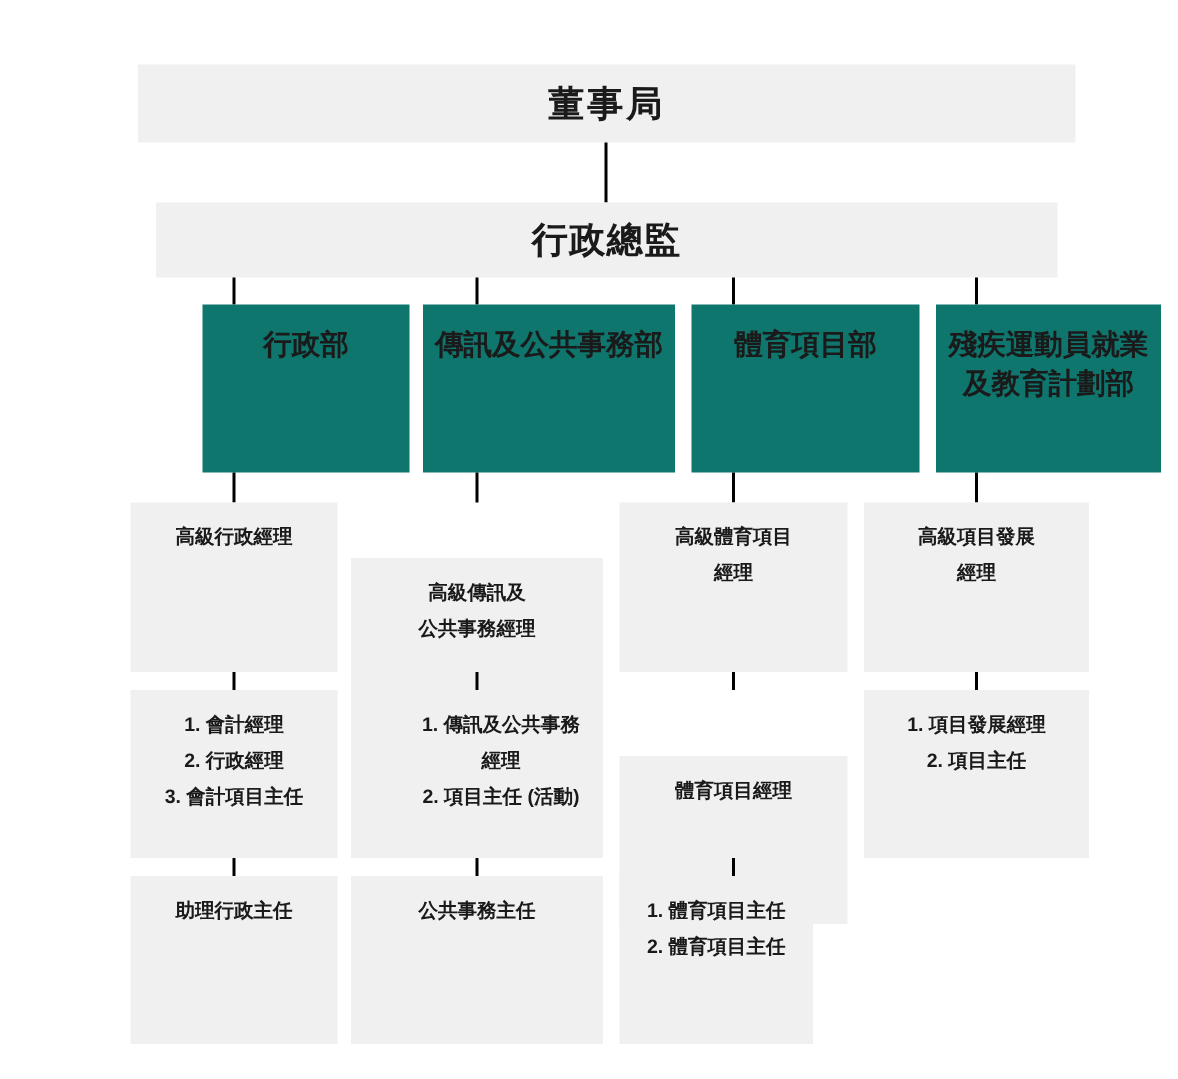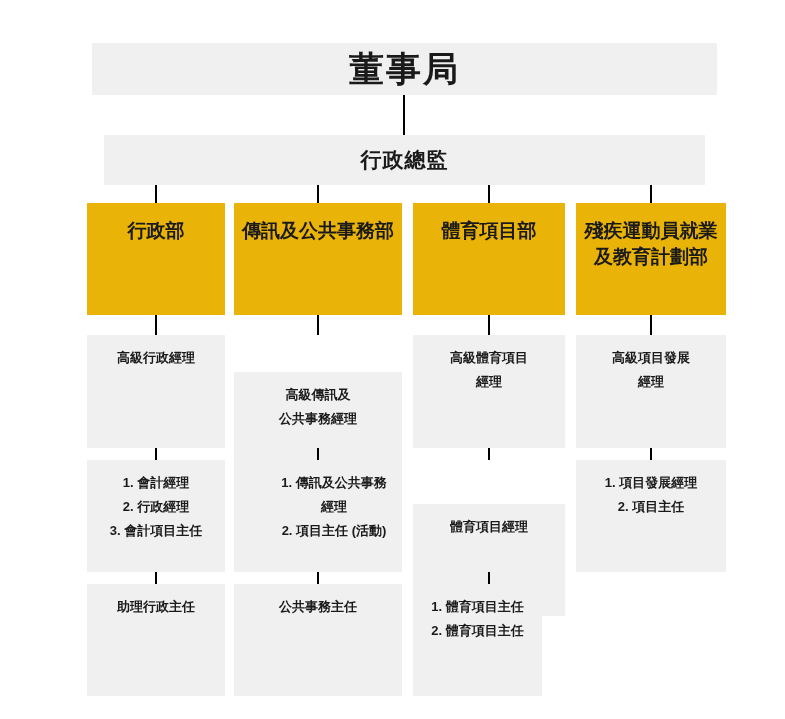"董事局" .t-board { font-size: 35px -> 24px }
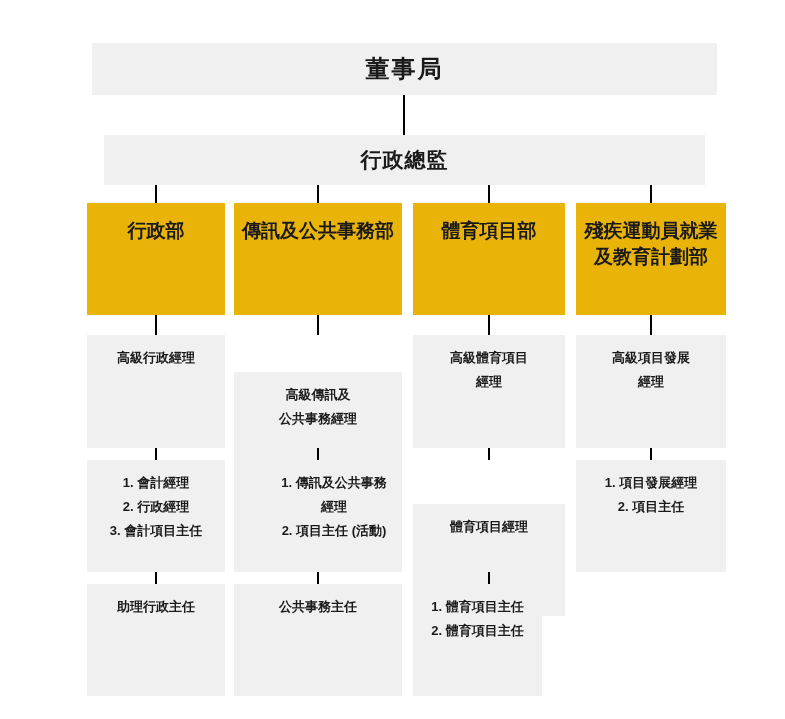"行政總監" .t-ceo { font-size: 21px -> 24px }
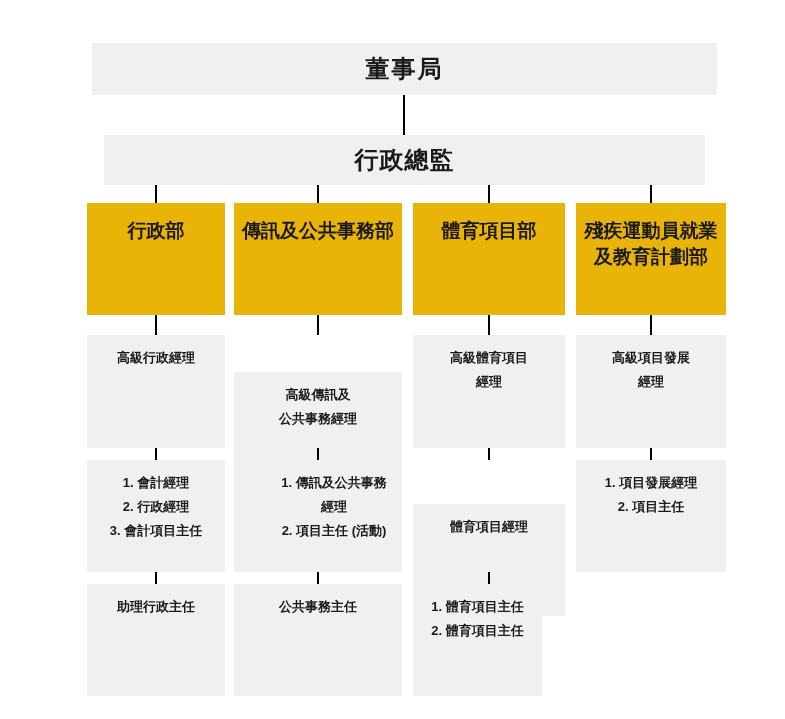"行政部" .node.blue { background: #eab308 -> #0f766e; margin-left: none -> 48px }
